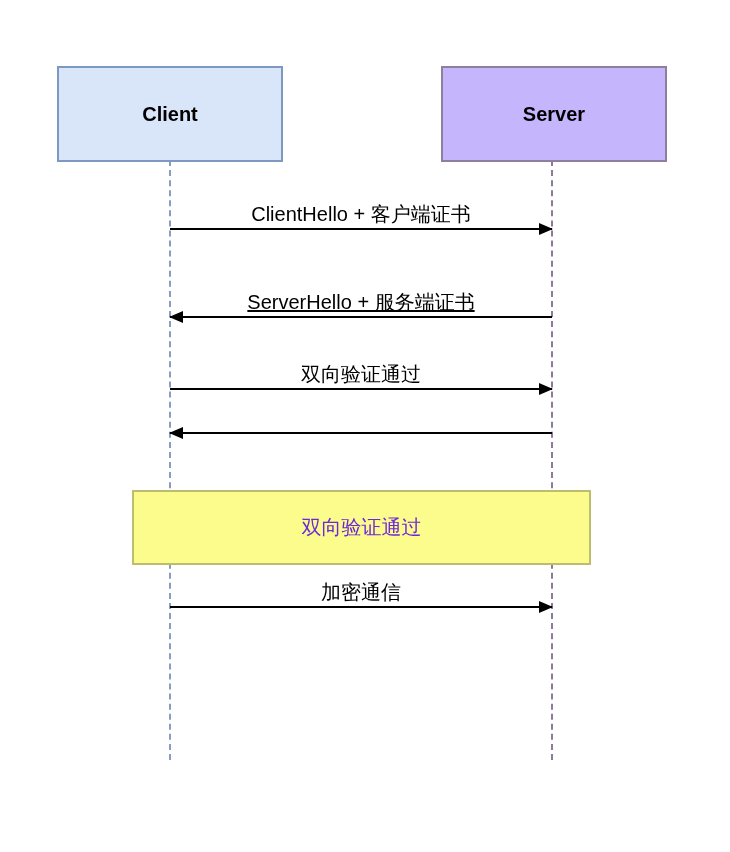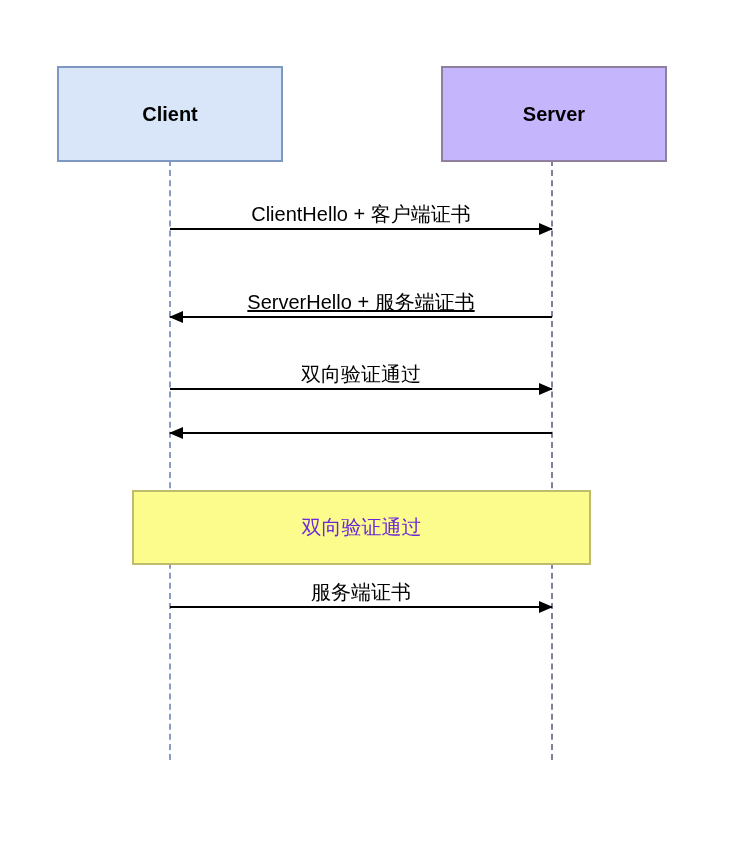"服务端证书" div.msg-label { text: 服务端证书 -> 加密通信 }
